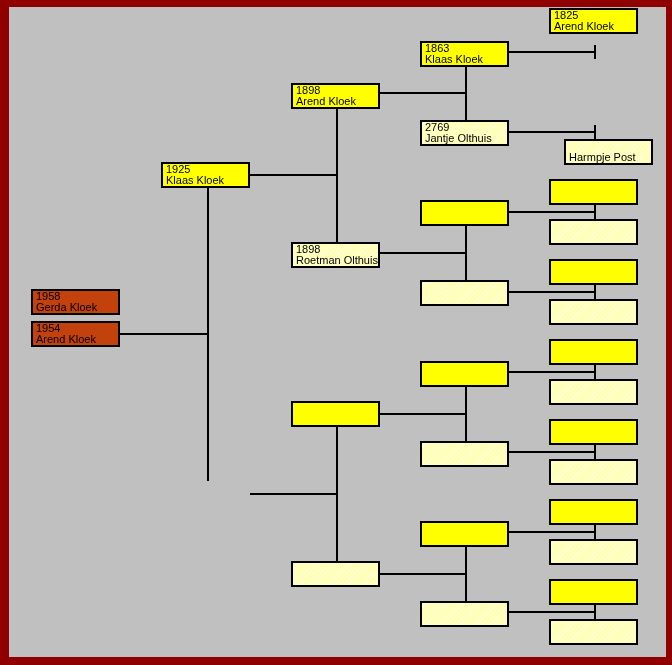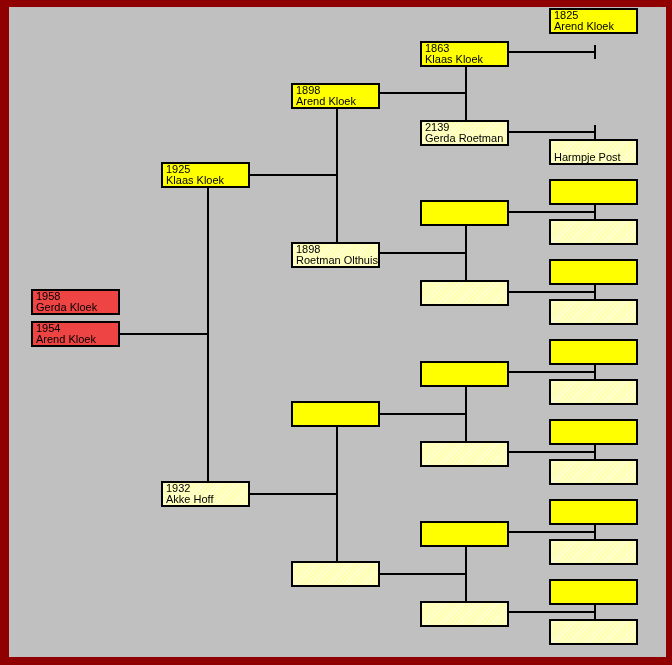"2139" div.ln { text: 2139 -> 2769 }
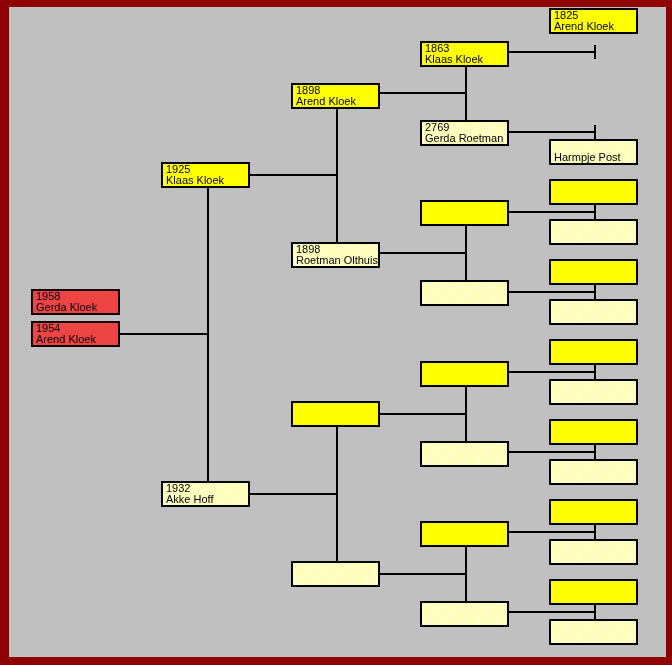"Gerda Roetman" div.ln { text: Gerda Roetman -> Jantje Olthuis }
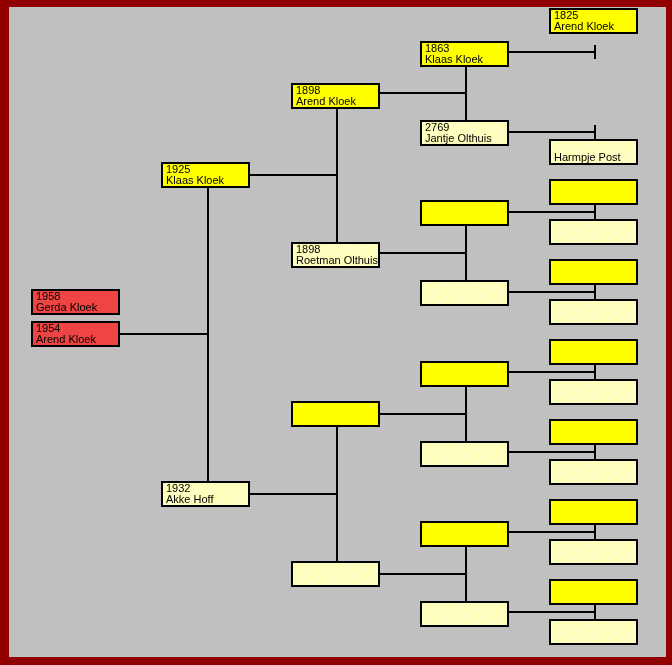"Harmpje Post" div.box { left: 549px -> 564px }
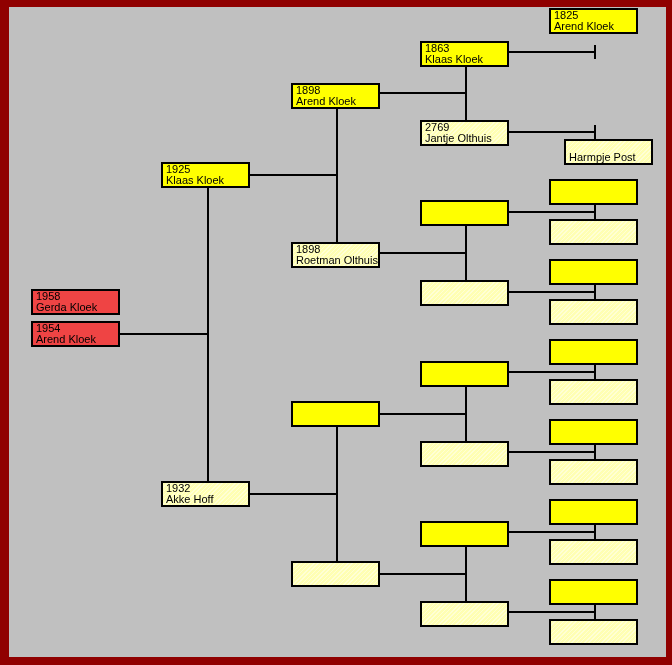"1958" .box.white { background: #ef4444 -> #c2410c }
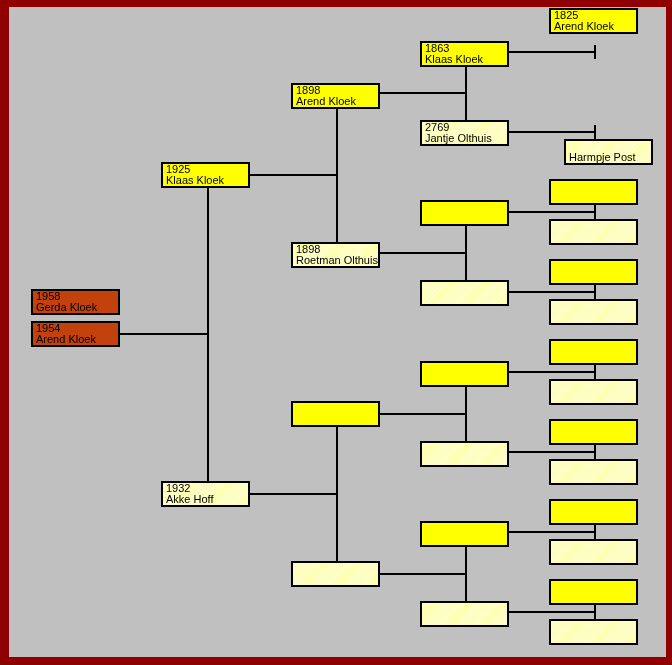"1932" div.box { html: <div> <div>1932</div> <div>Akke Hoff</div> </div> -> none }
